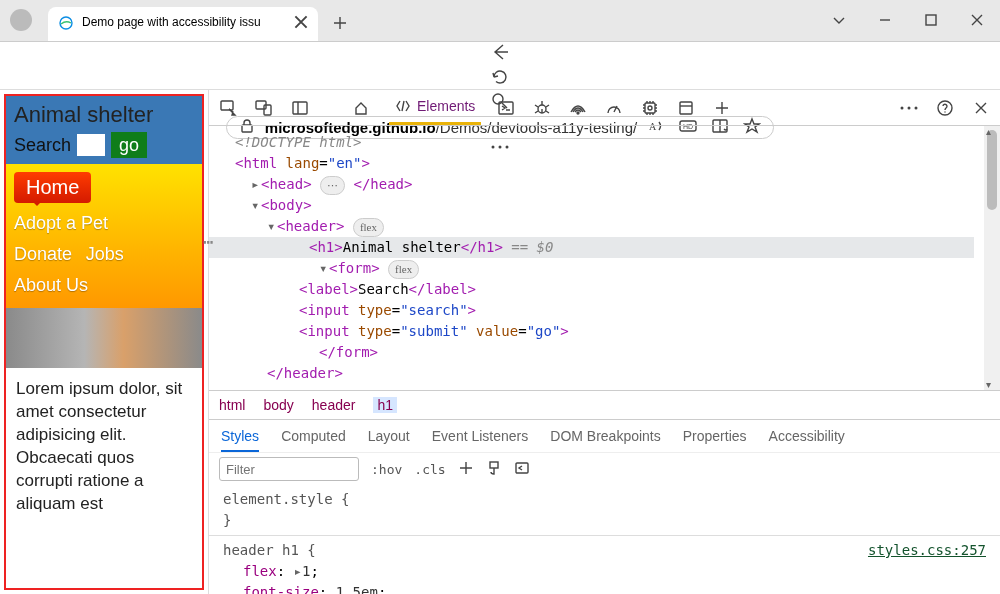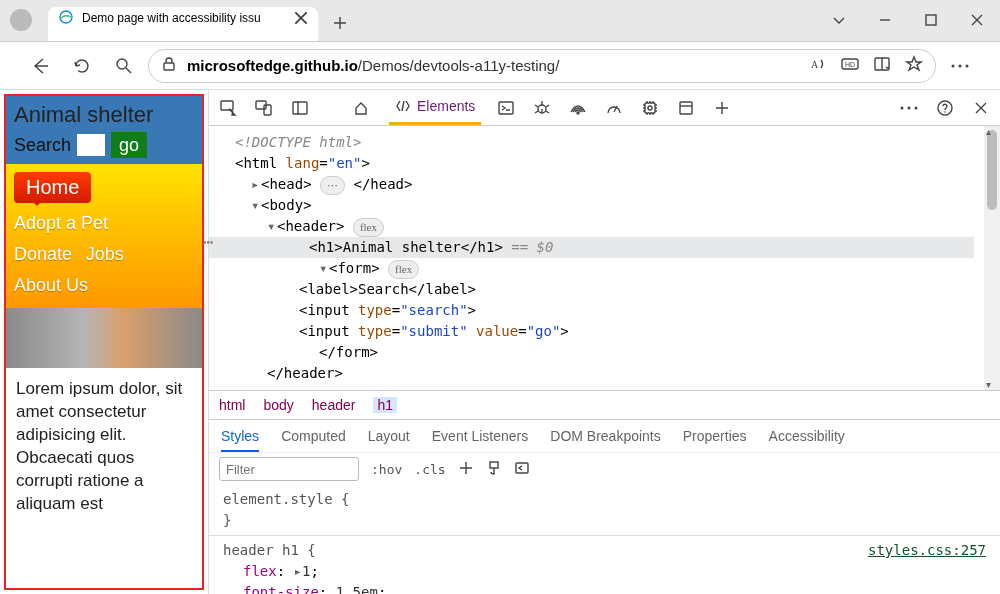"Demo page with accessibility issu" .tab { align-items: flex-end -> flex-start; padding: 16px 10px -> 8px 10px }
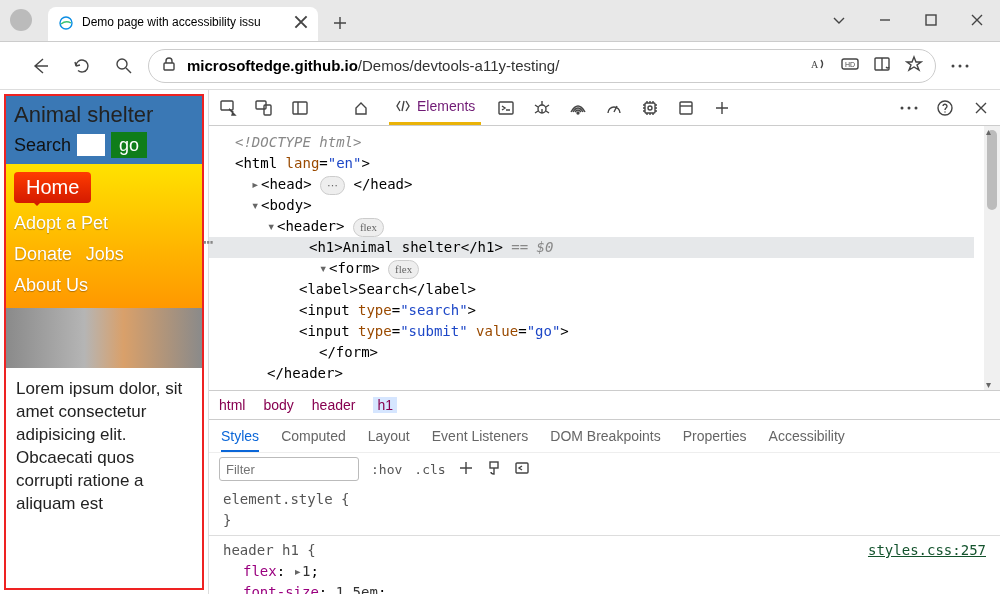"microsoftedge.github.io/Demos/devtools-a" .toolbar { flex-direction: none -> column; padding: 0 22px -> 0 16px }
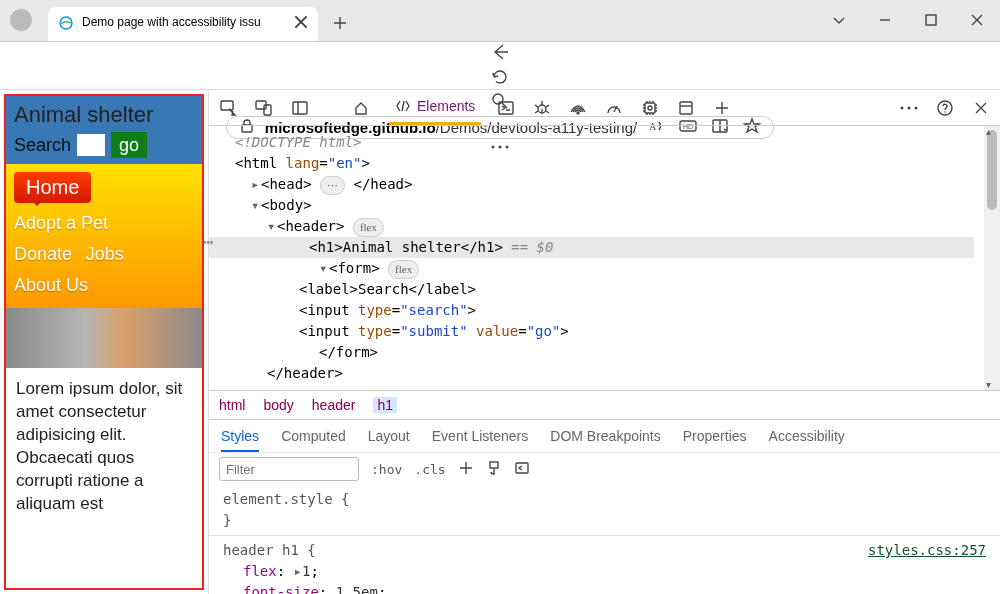"<html" .tag-b { color: #000000 -> #a21caf }
